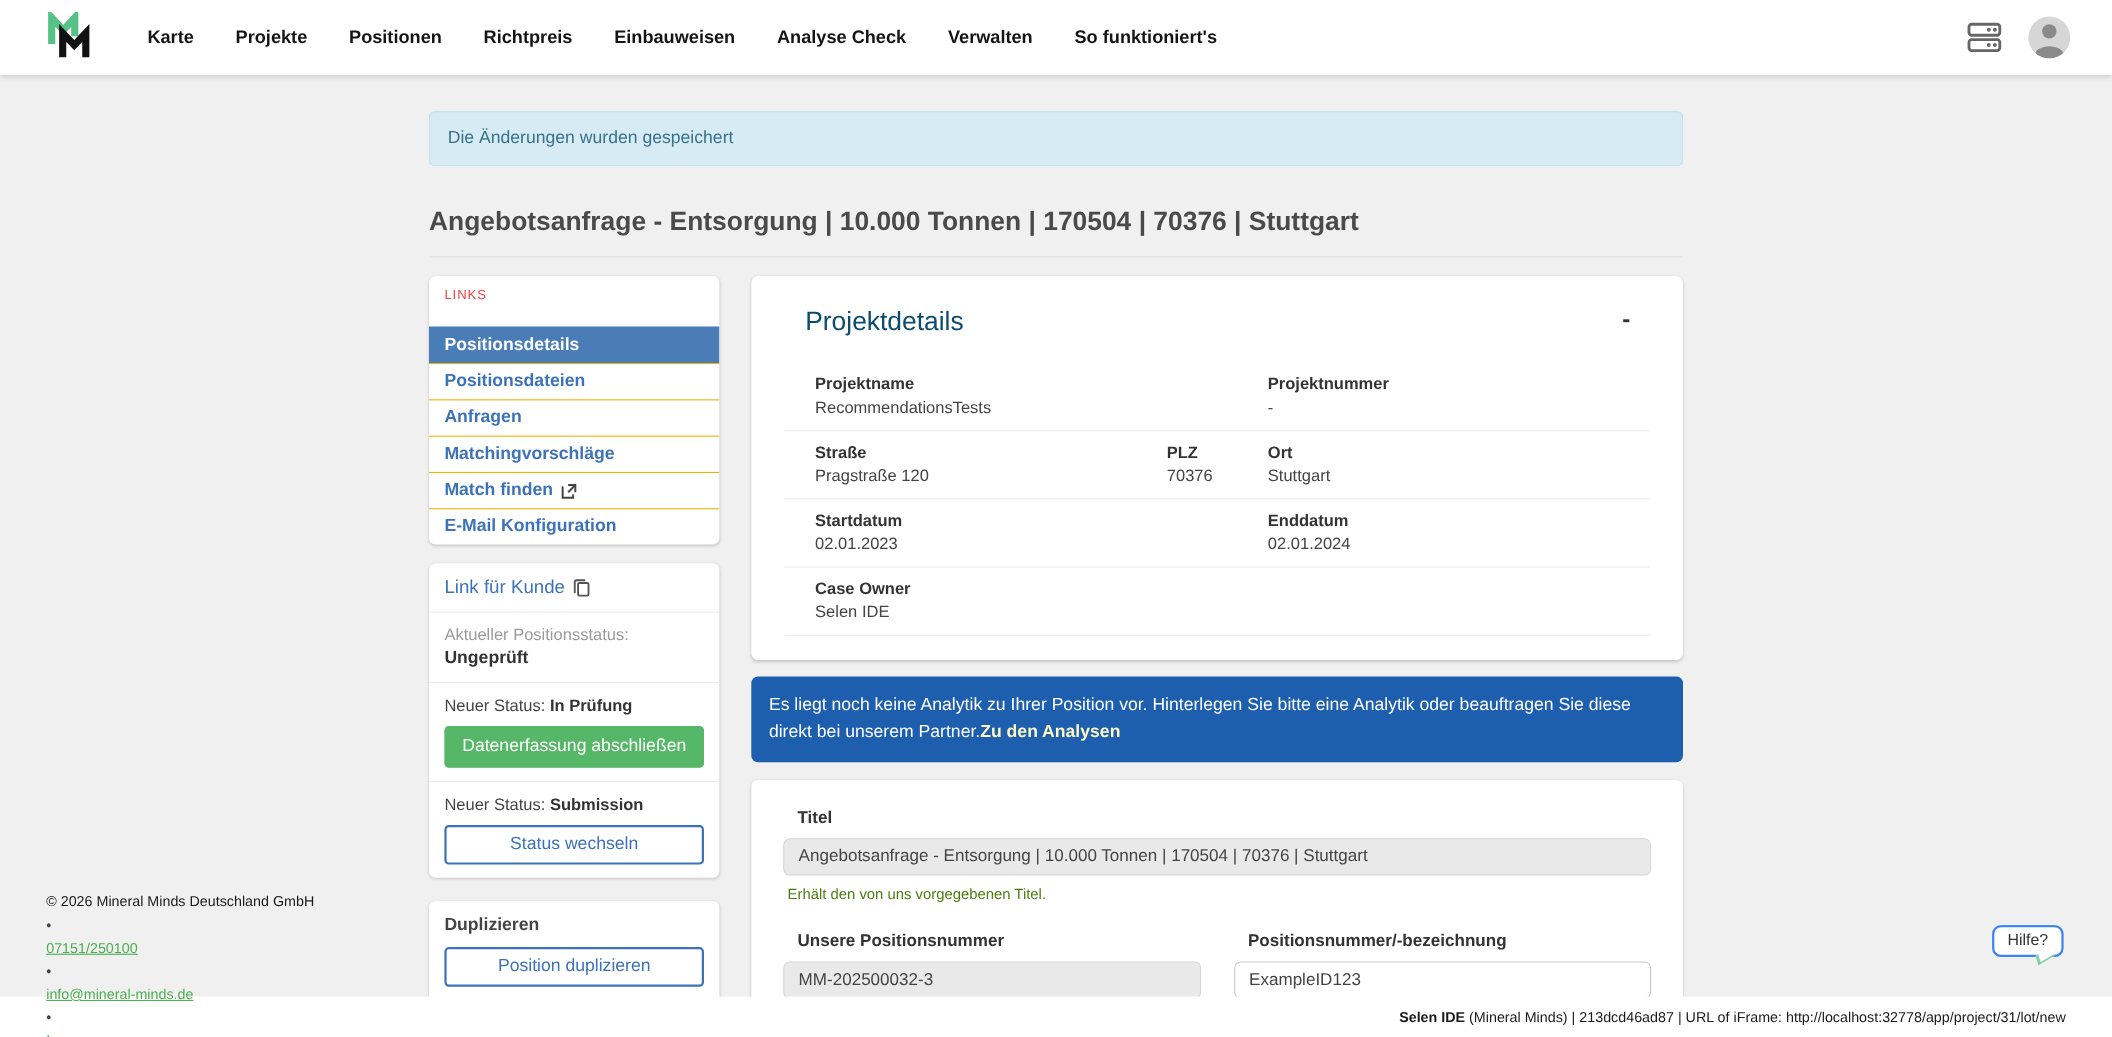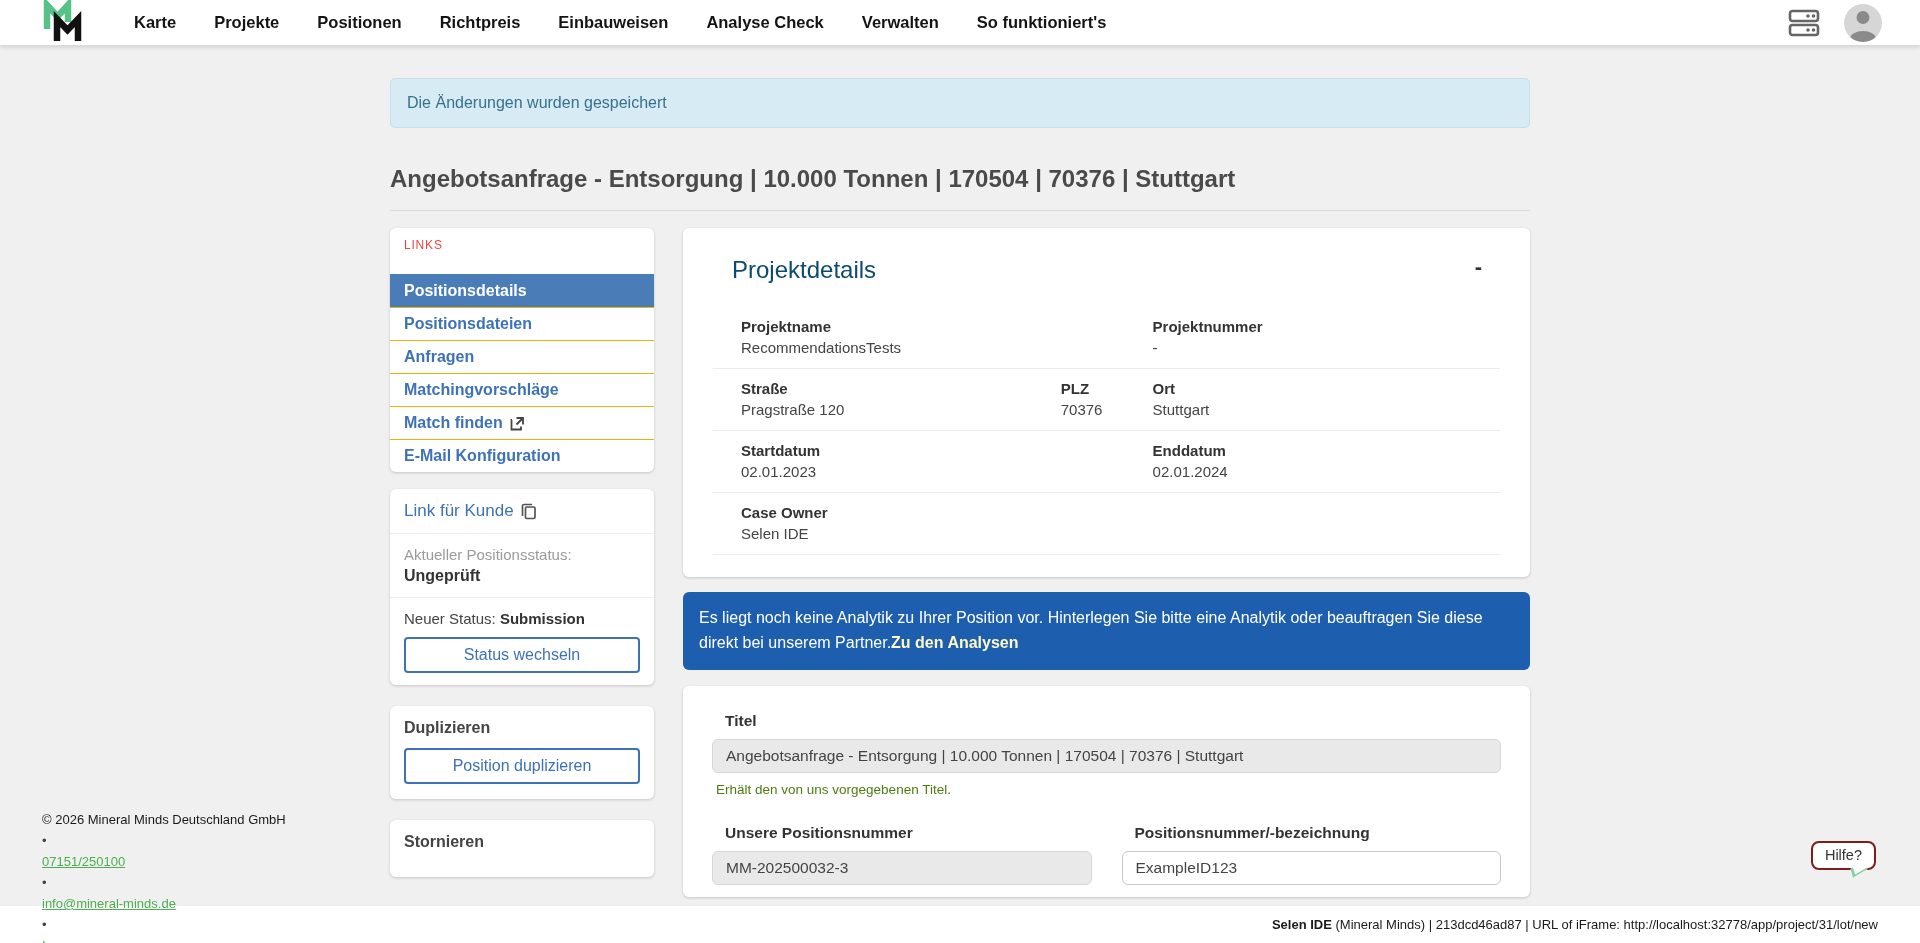"Karte" .navbar { height: 45px -> 68px }
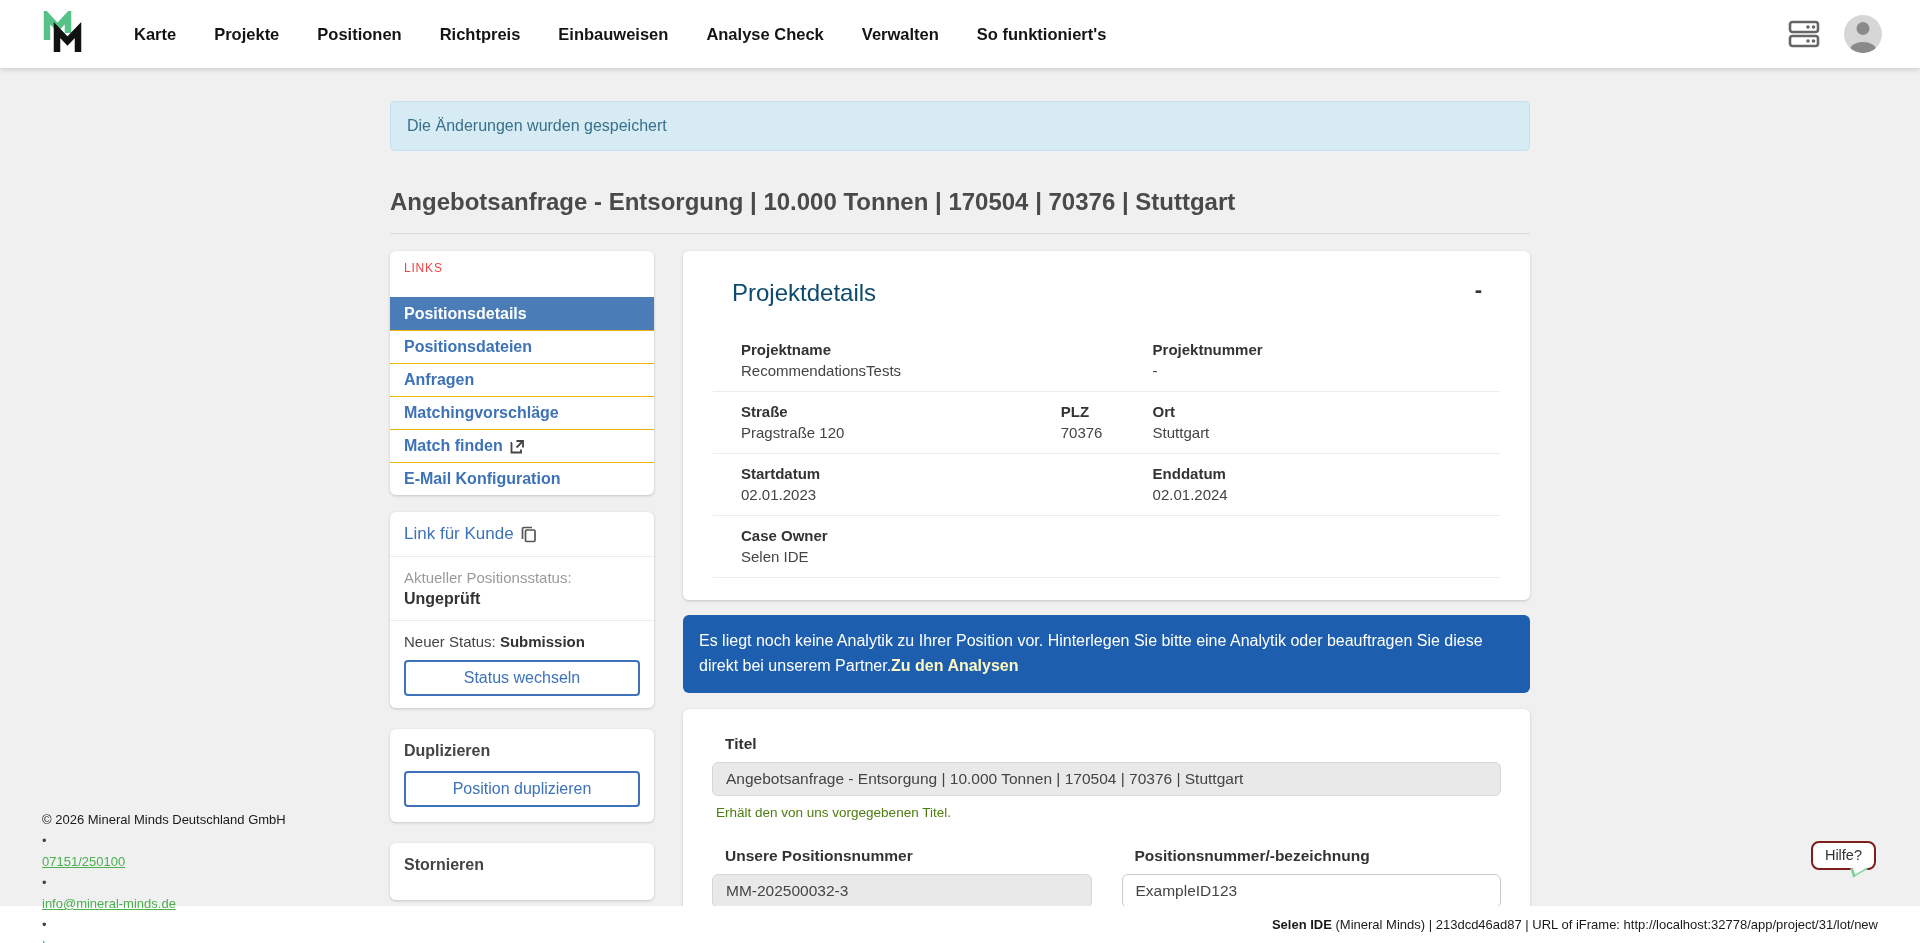"Neuer Status: In Prüfung" div.status-section { html: none -> <div> <div> <span>Neuer Status:</span> <b>In Prüfung</b> </div> <button>Datenerfassung abschließen</button> </div> }
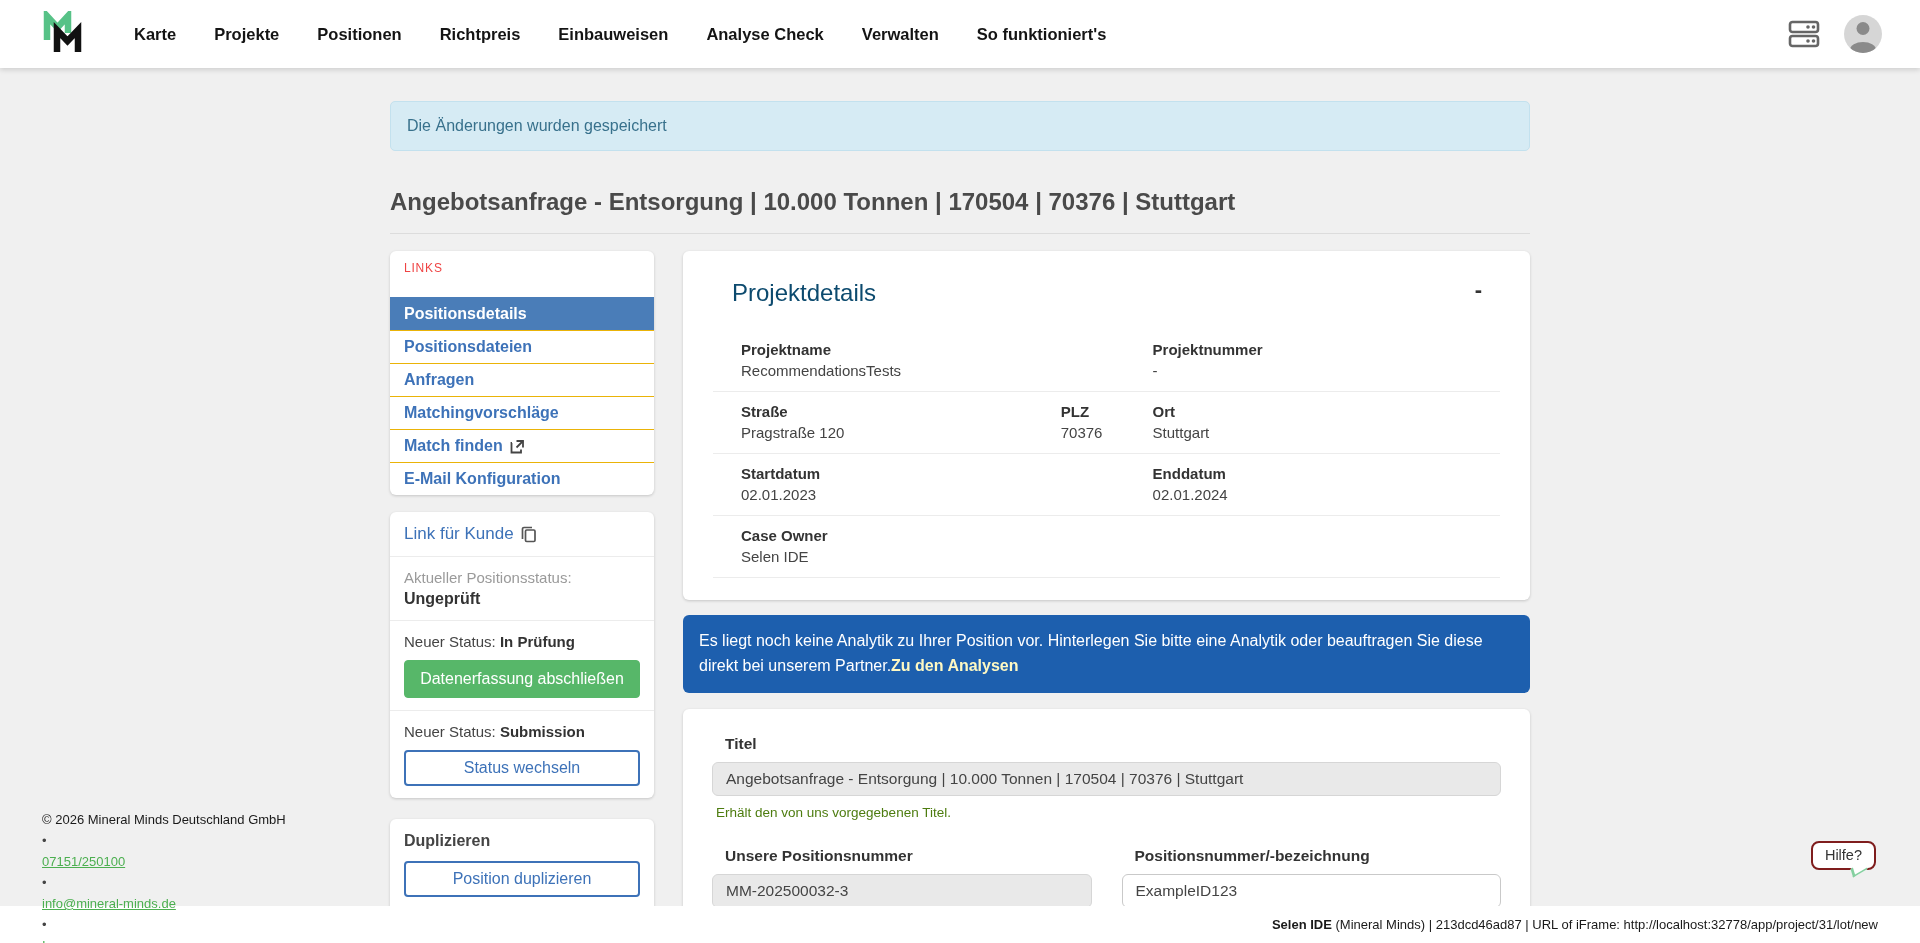"Hilfe?" .help-bubble { border: 2px solid #7f1d1d -> 2px solid #3b82f6 }
